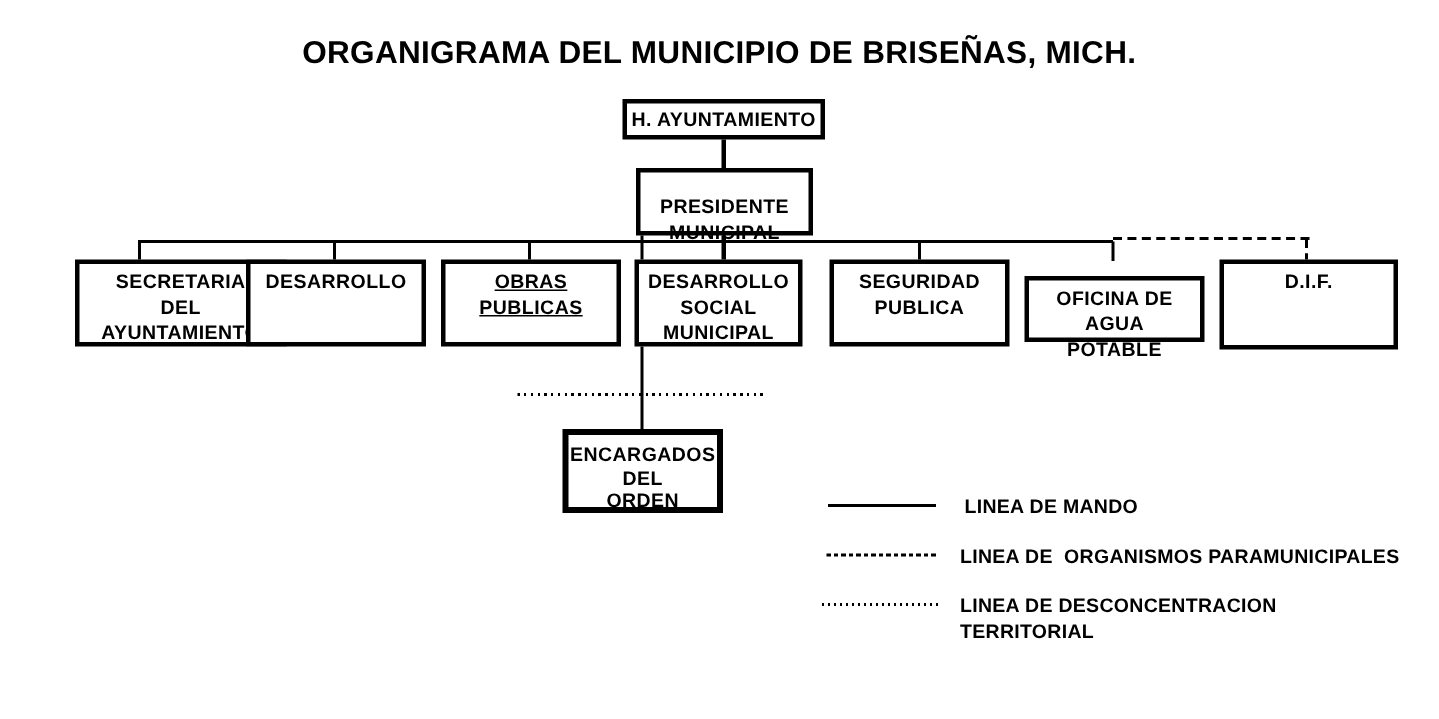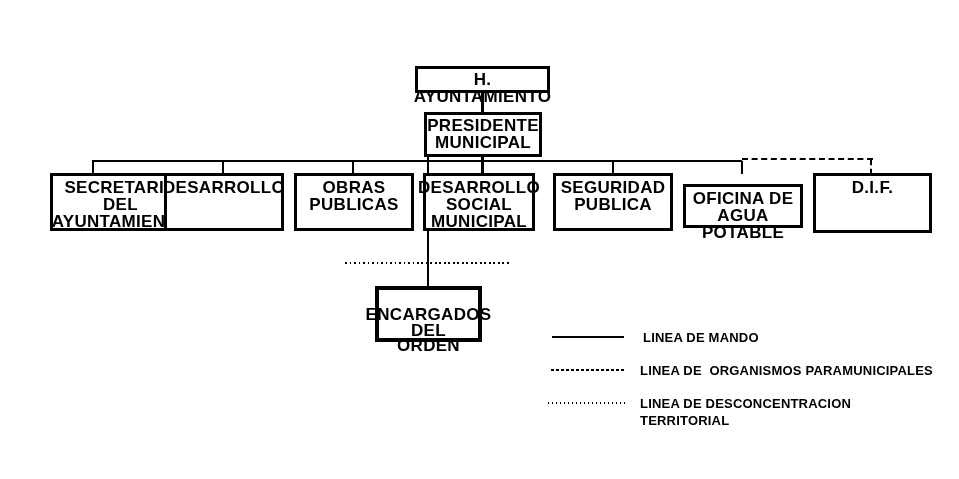"ORGANIGRAMA DEL MUNICIPIO DE BRISEÑAS," div.chart-title { html: none -> <div>ORGANIGRAMA DEL MUNICIPIO DE BRISEÑAS, MICH.</div> }
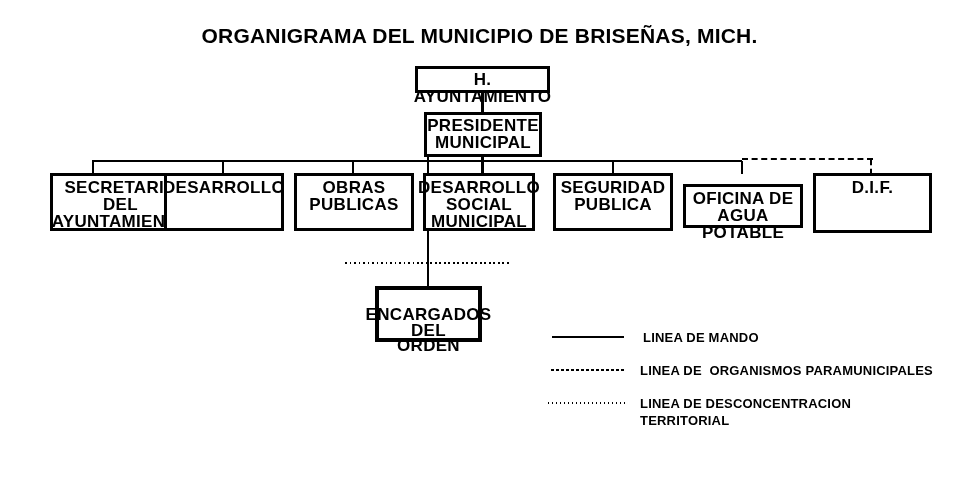"H. AYUNTAMIENTO" .org-box { font-size: 17px -> 13px }
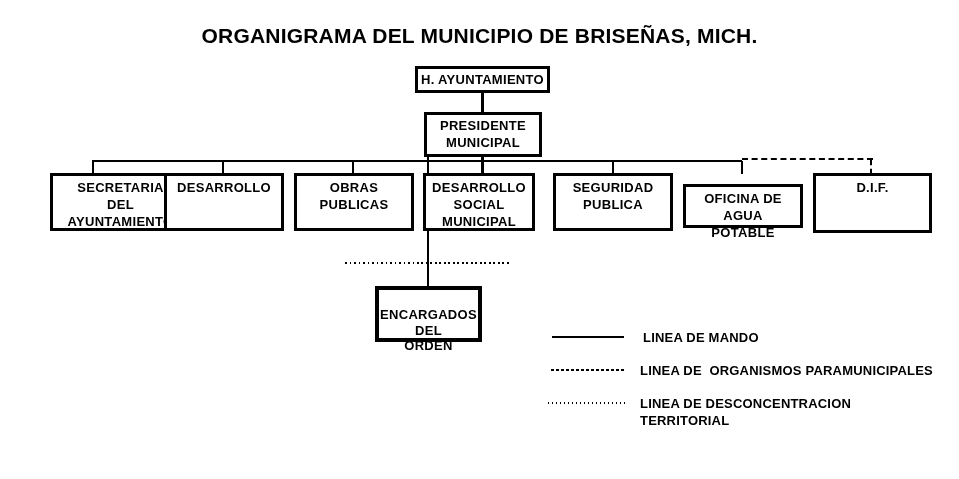"PRESIDENTE" .box-executive { padding-top: 2px -> 14px }
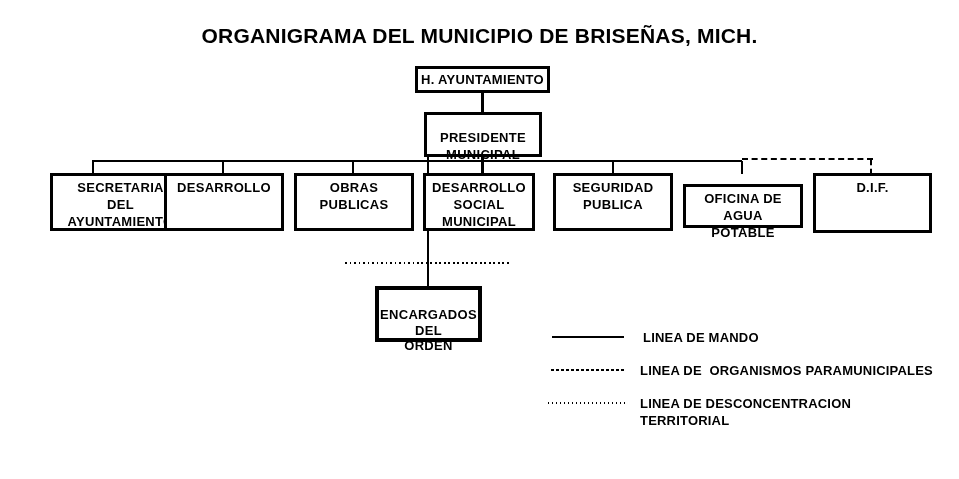"OBRAS" .box-dept-2 { text-decoration: none -> underline }
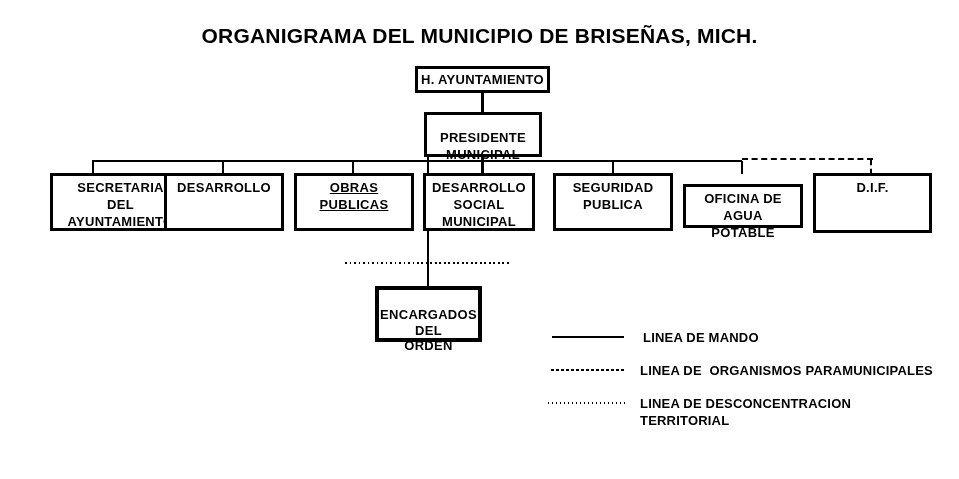"ENCARGADOS" .box-suboffice { padding-top: 17px -> 5px }
